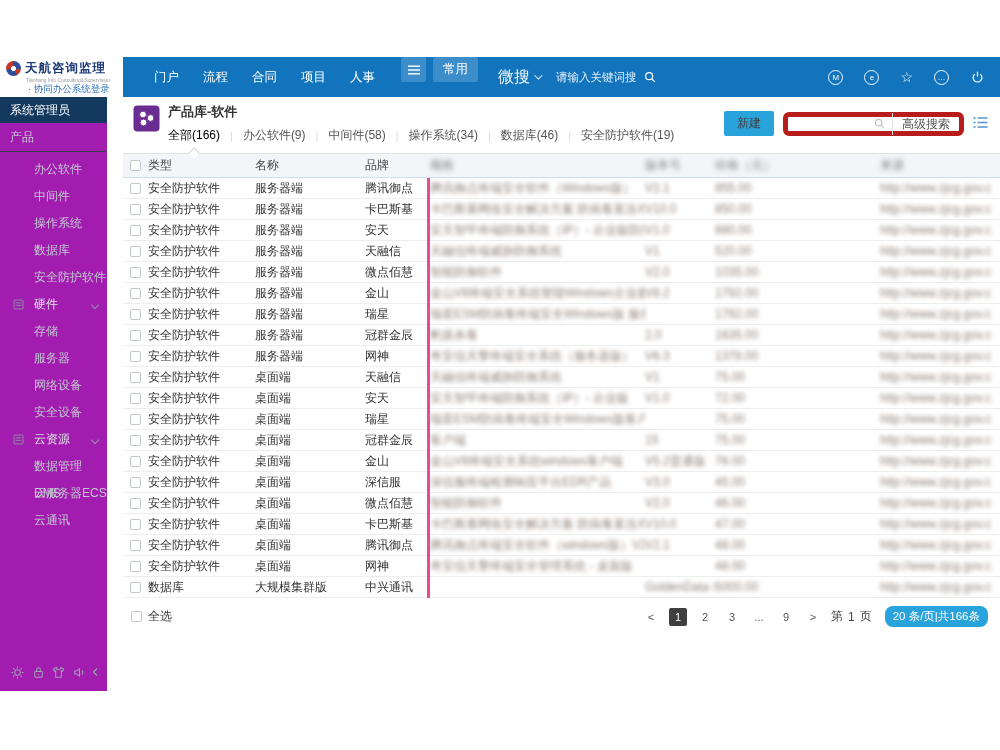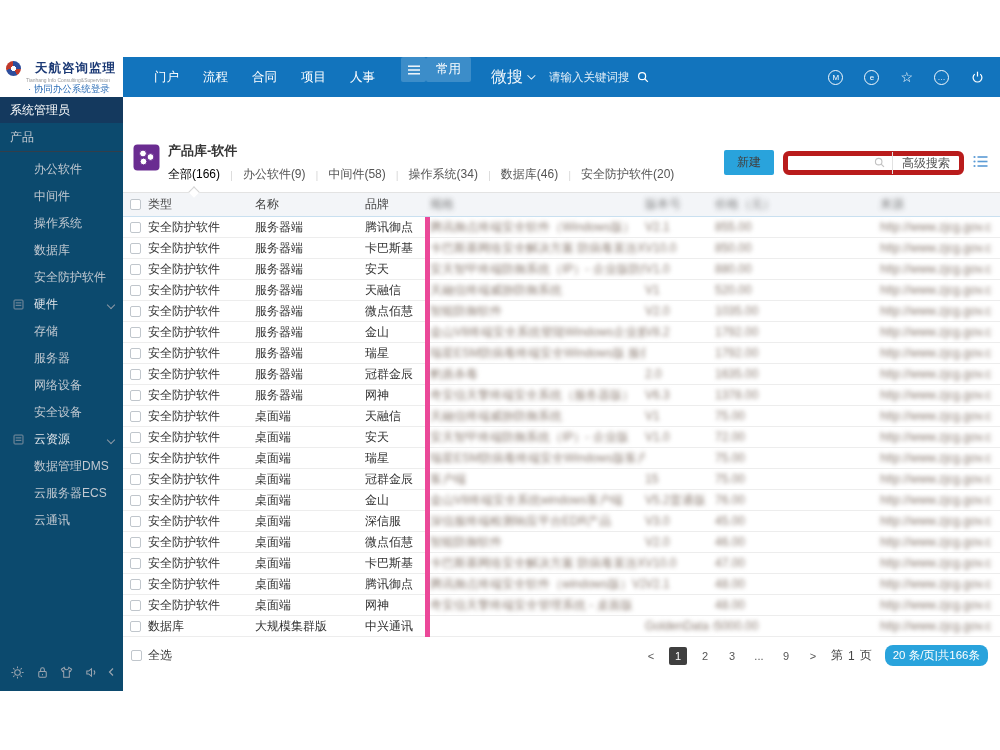"天航咨询监理" .logo-row { gap: 14px -> 4px }
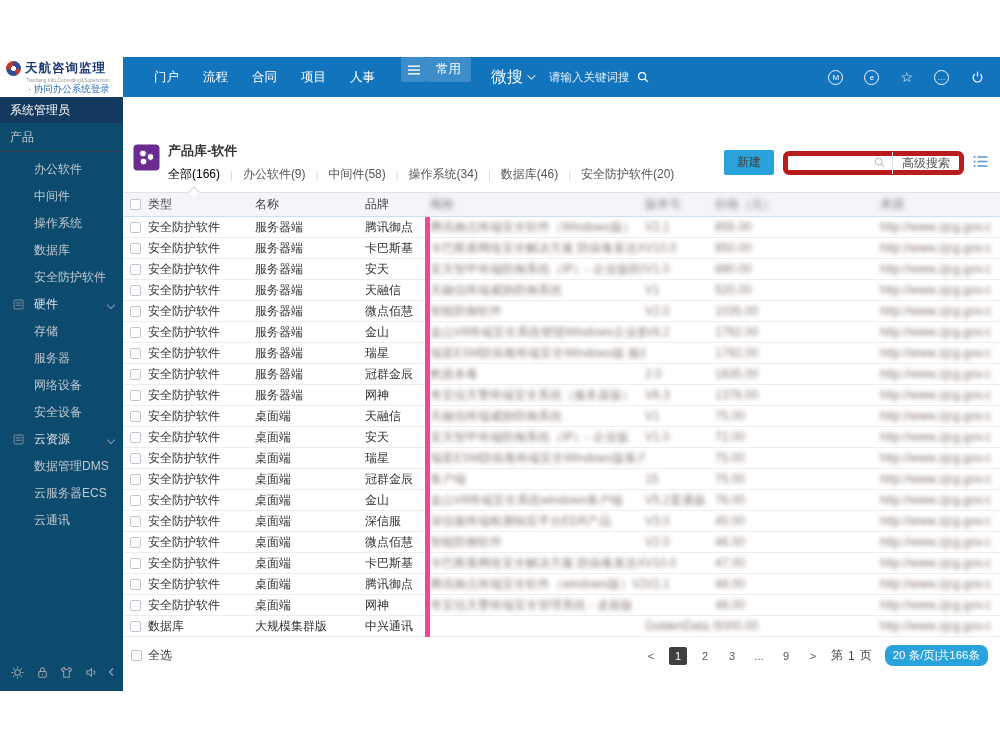"常用" .nav-pin { margin-left: none -> 7px }
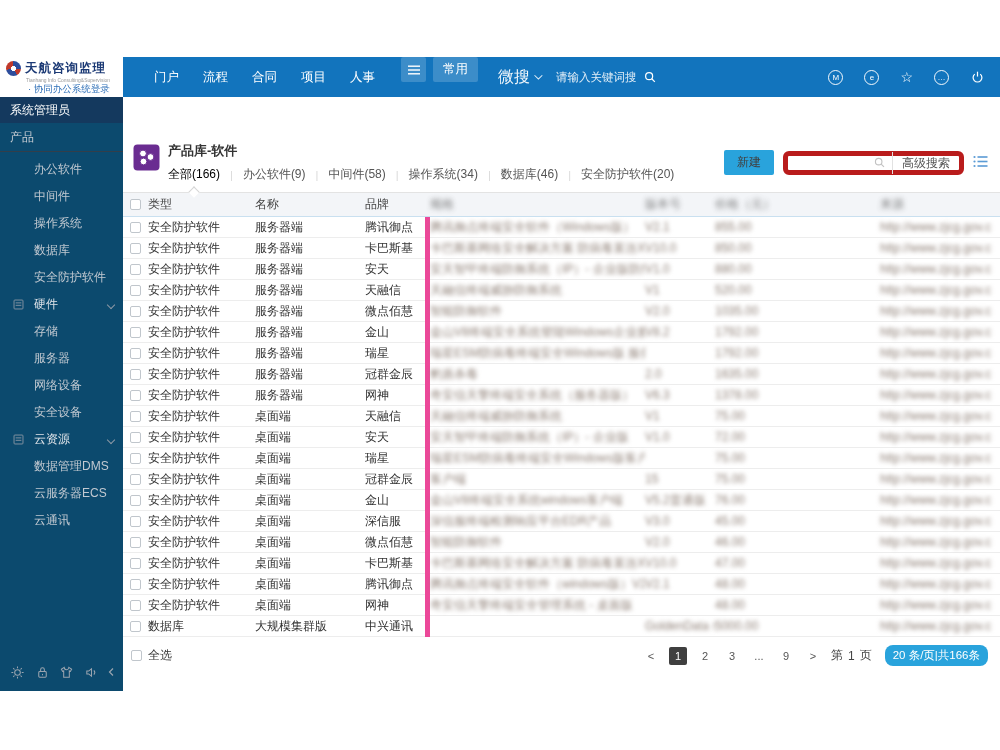"系统管理员" .sidebar { background: #0c4a6e -> #a21caf; width: 123px -> 107px }
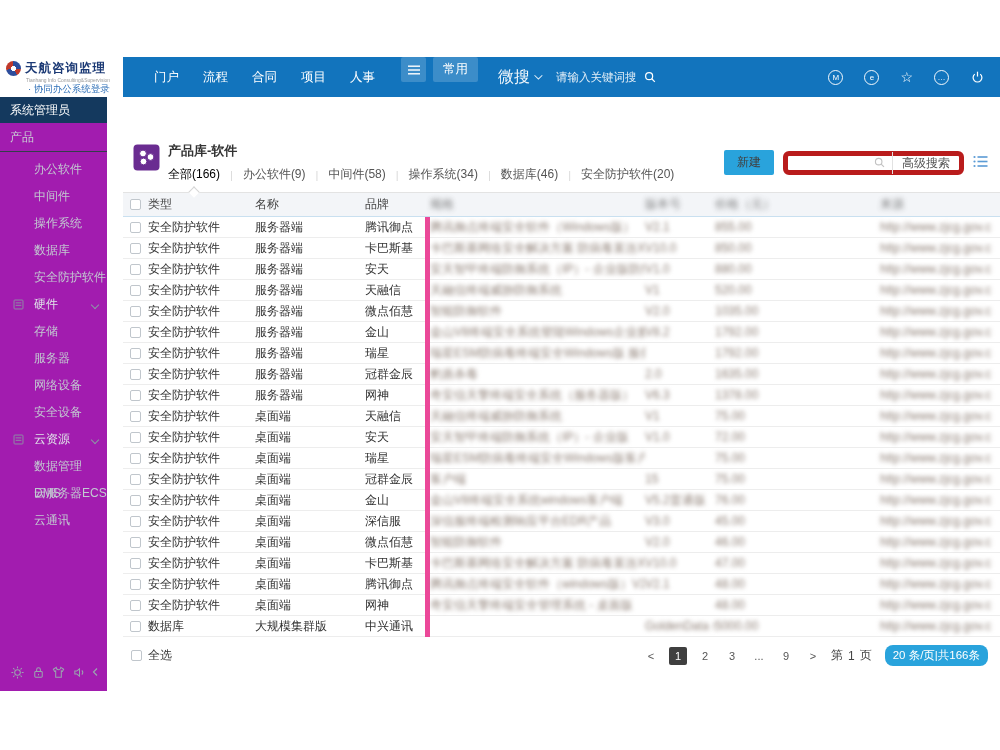"产品库-软件" .main { margin-top: 39px -> none }
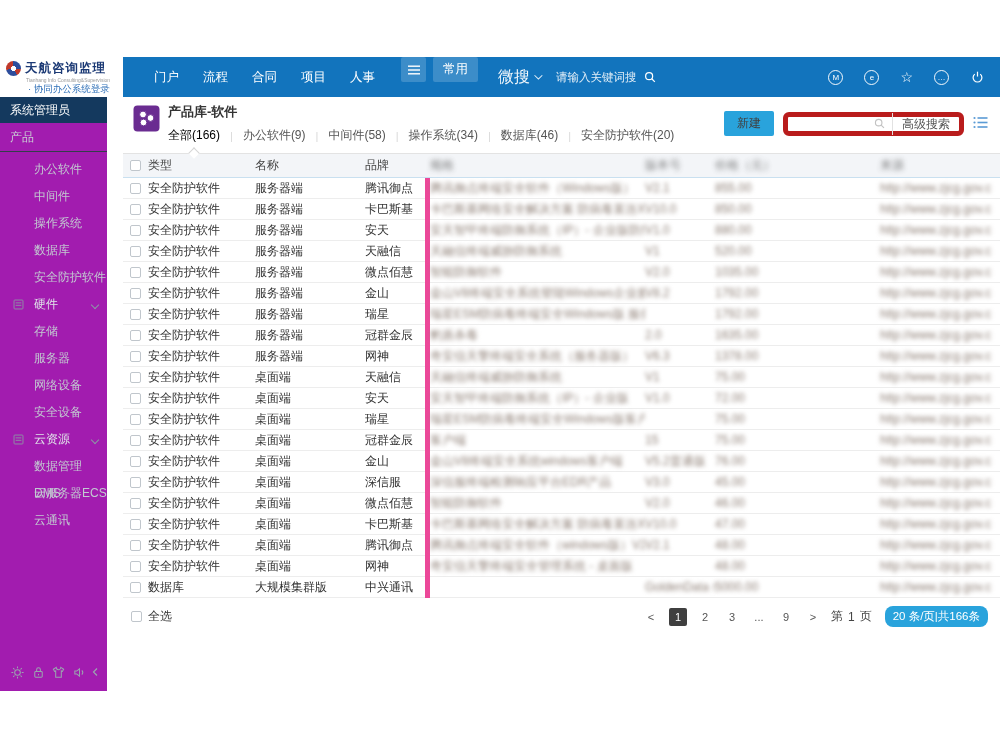"安全防护软件(20)" span.tab { text: 20 -> 19 }
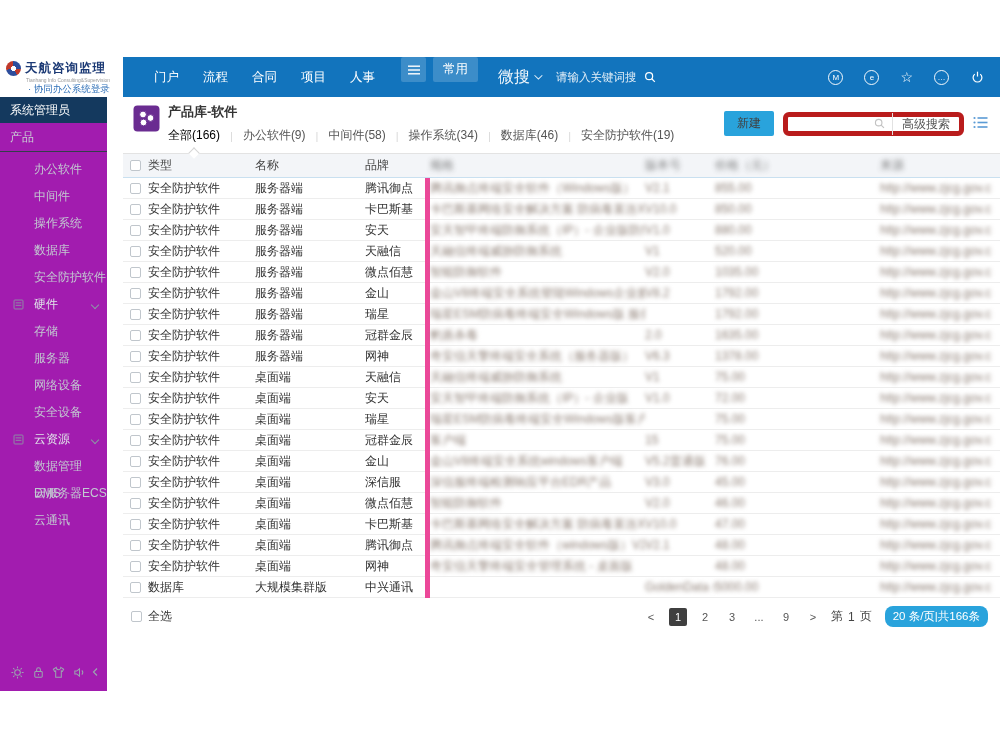"腾讯御点" .td.brand { border-right: 5px solid #ec4899 -> 3px solid #ec4899 }
